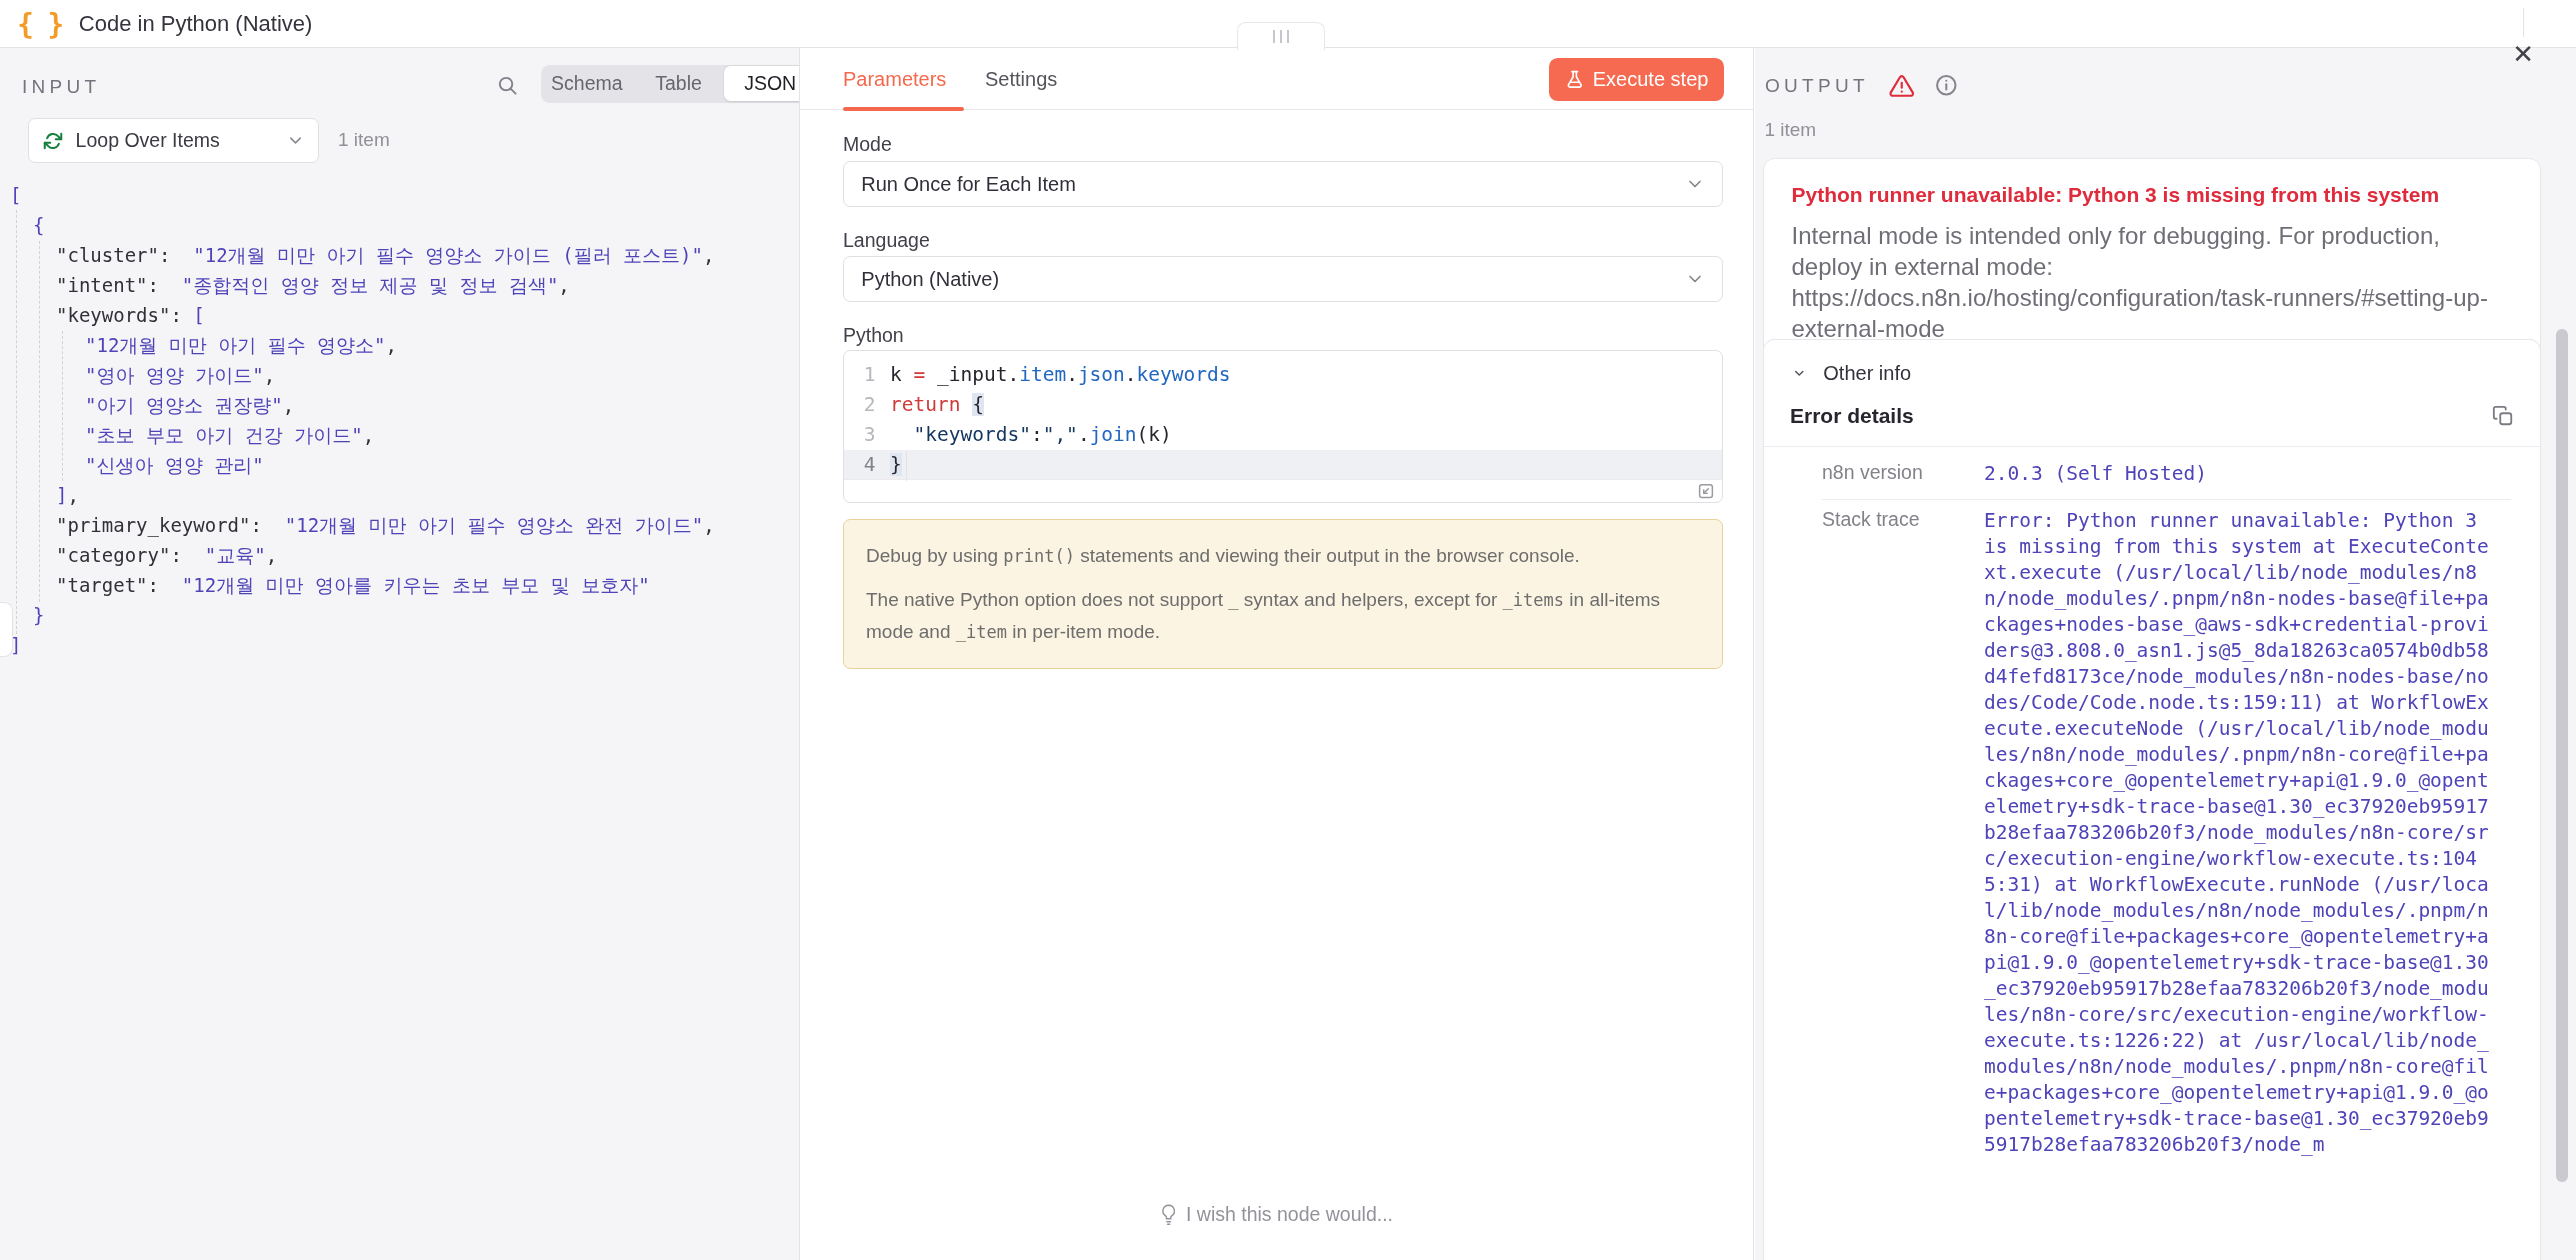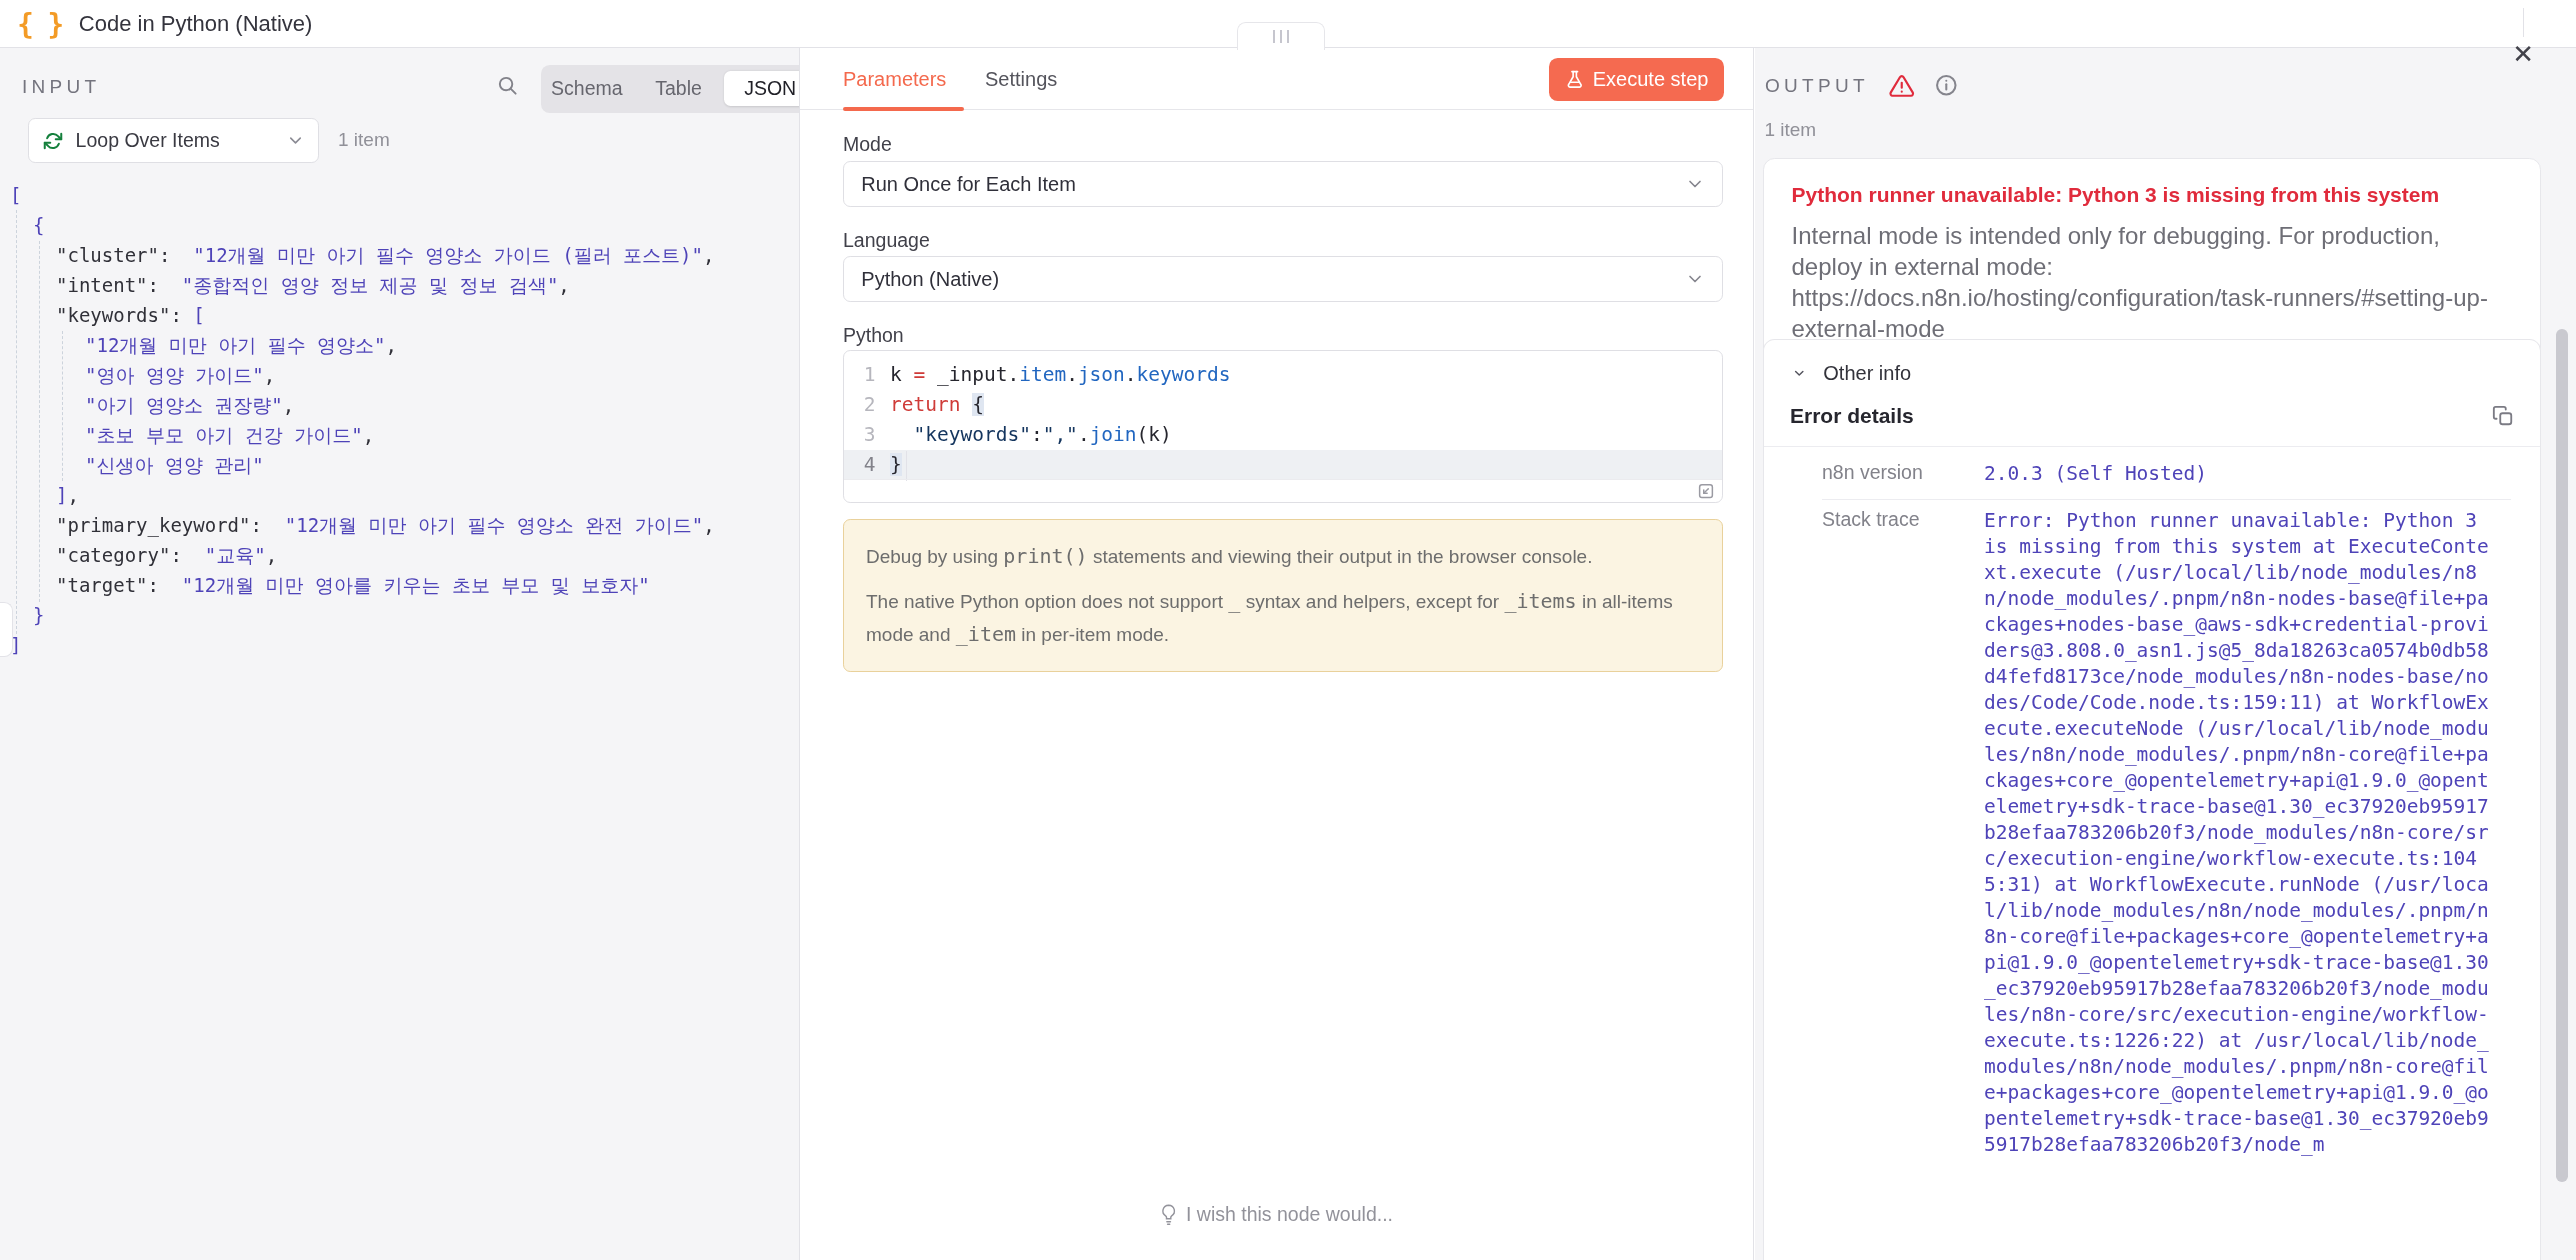"Schema" #view-switcher { height: 48px -> 38px }
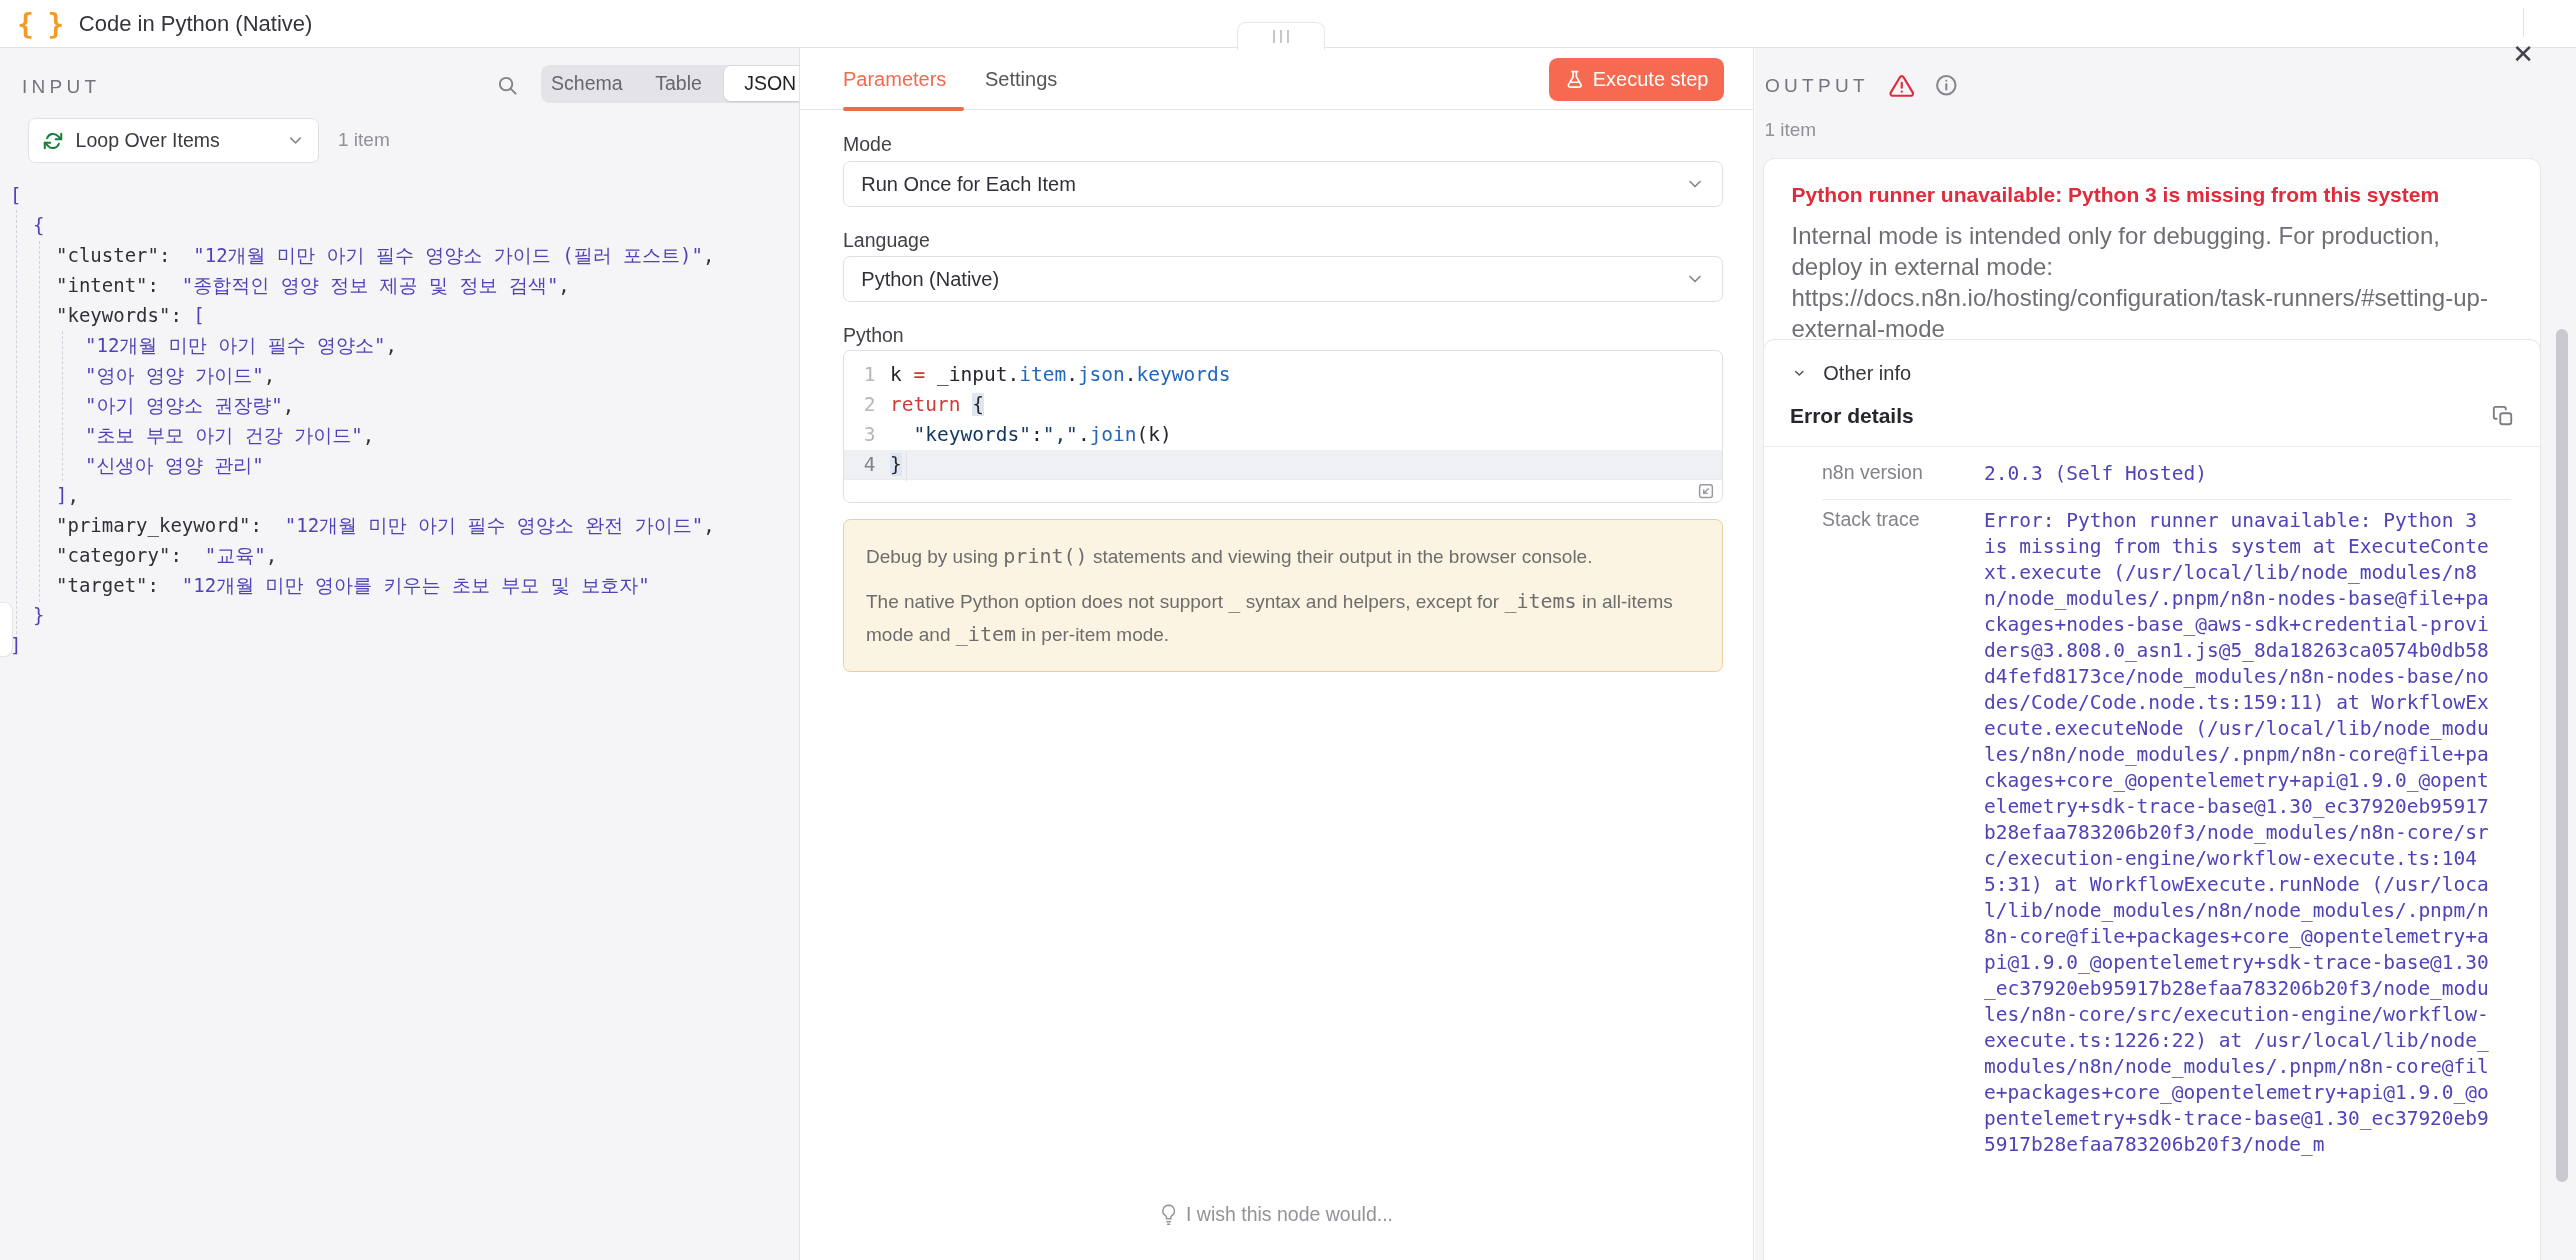"print()" #notice-box .nc { font-size: 20px -> 17px }
